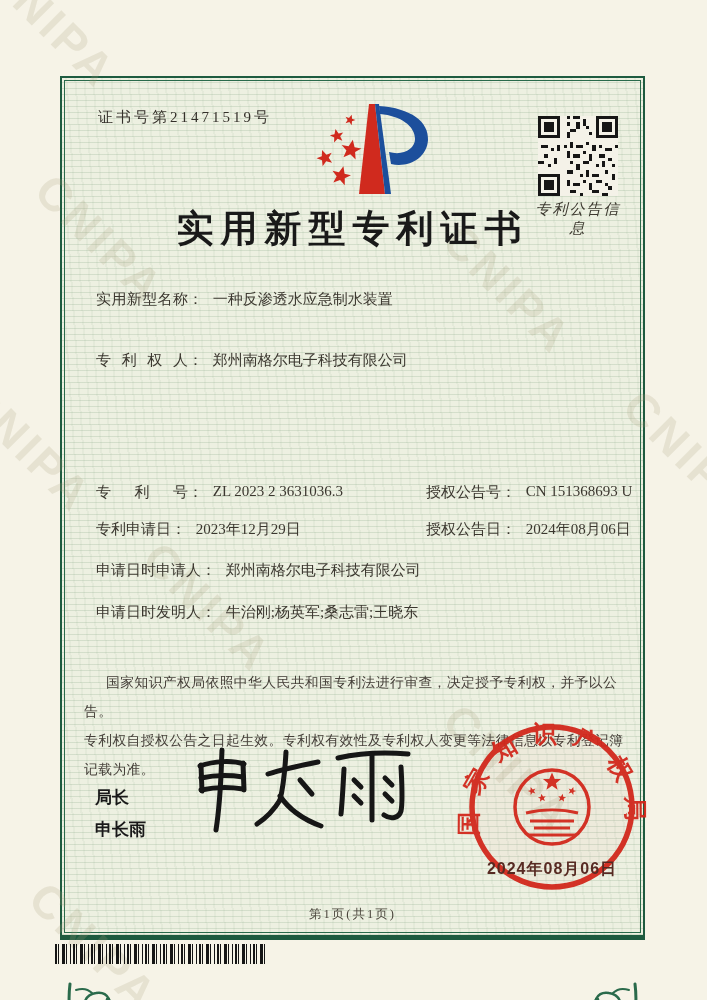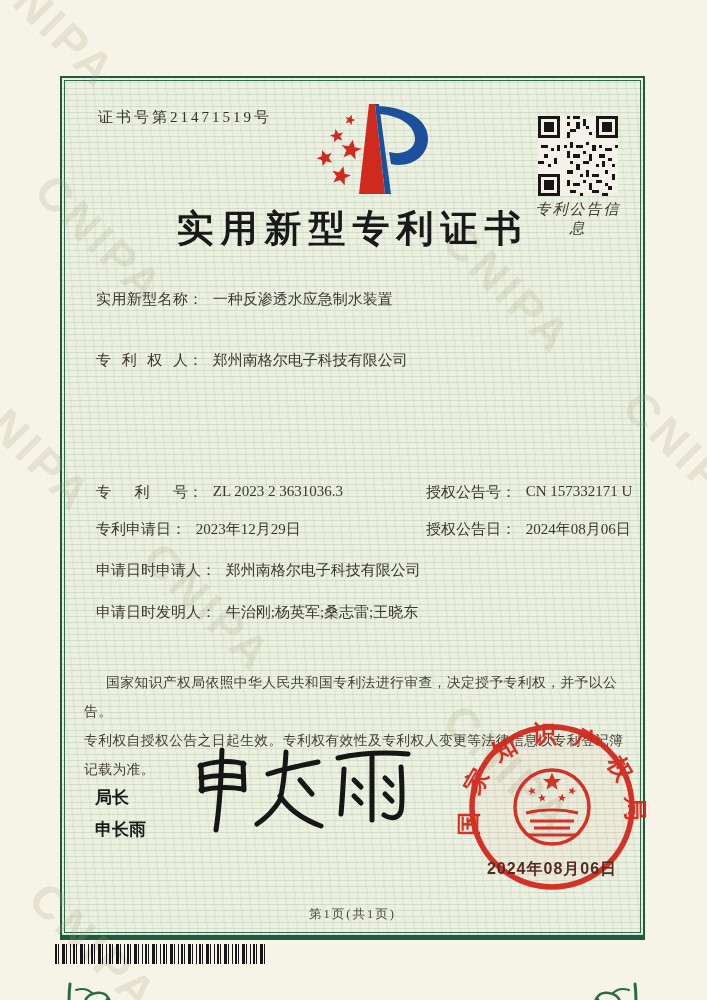"CN 157332171 U" span.val { text: 157332171 -> 151368693 }
